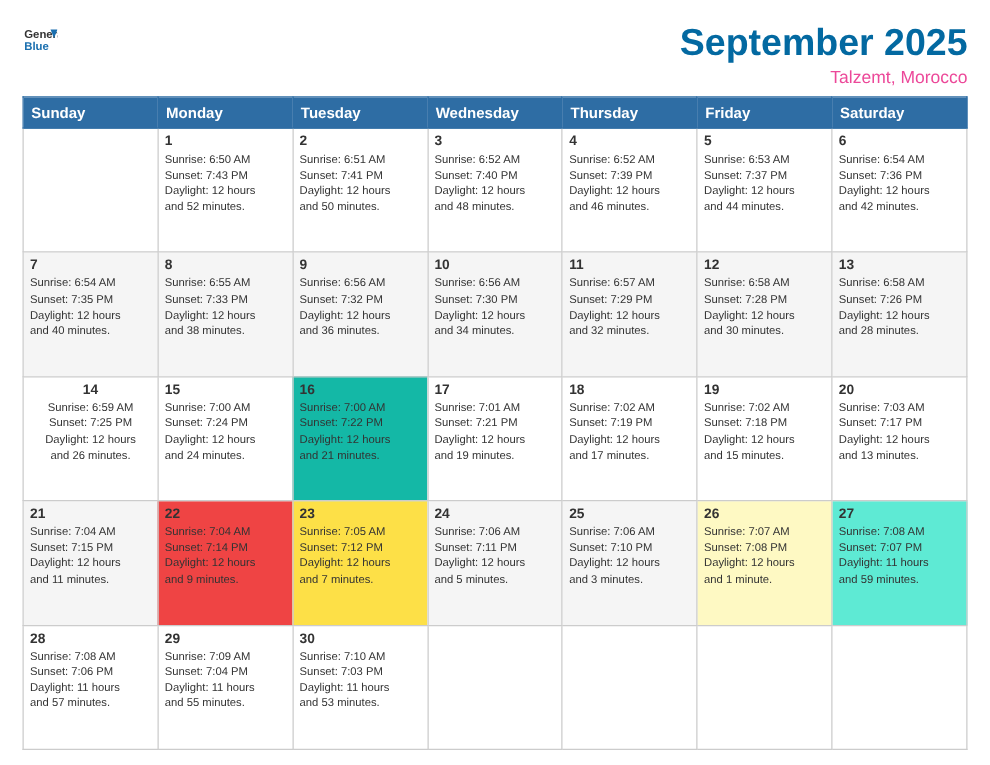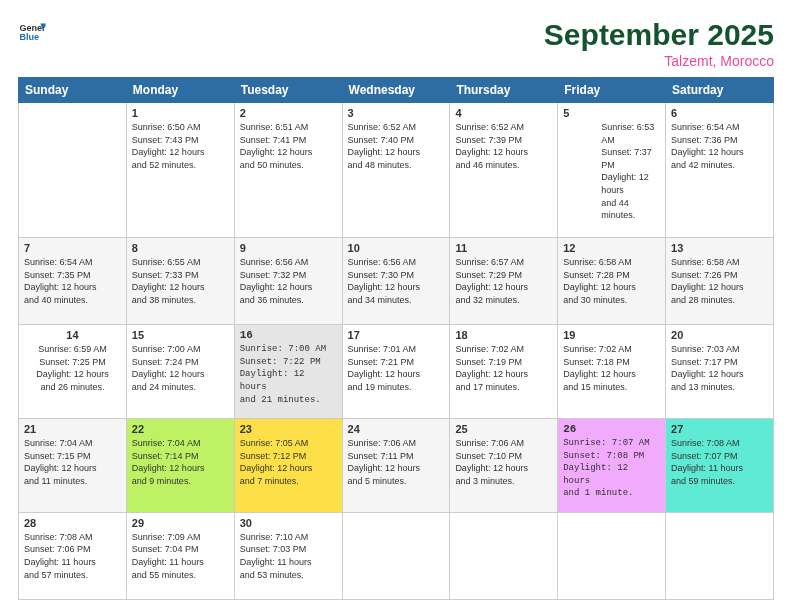"September 2025" .main-title { color: #14532d -> #0369a1 }
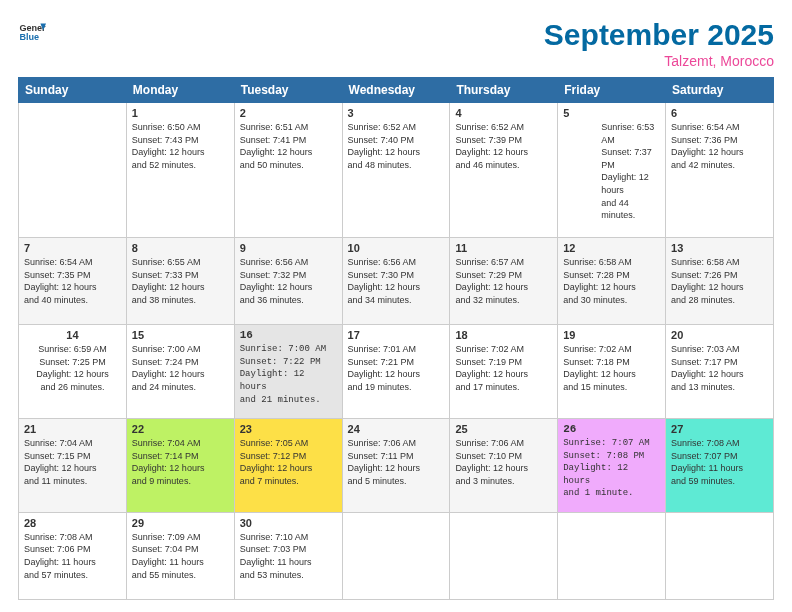"Sunrise: 6:53 AM" div.cell-info { margin-left: 38px -> none }
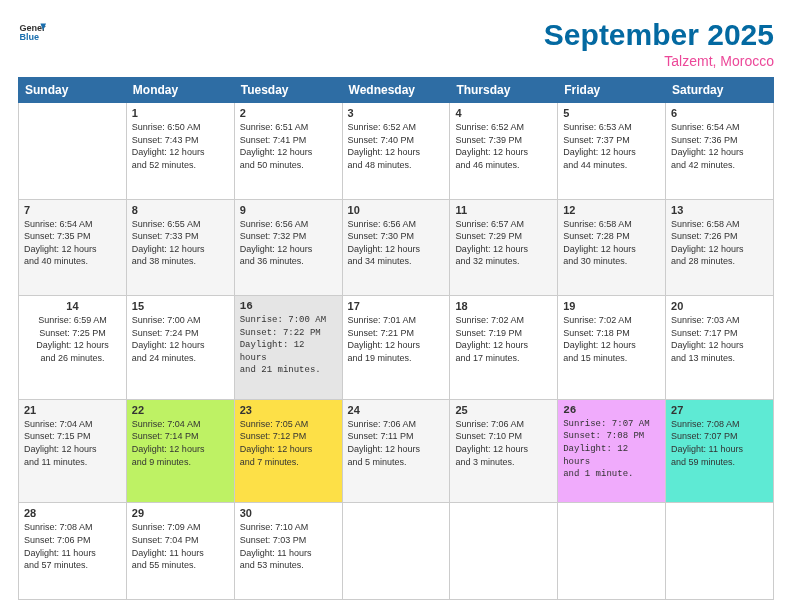"16" td { background-color: #e5e5e5 -> #14b8a6; font-family: Liberation Mono, monospace -> none }
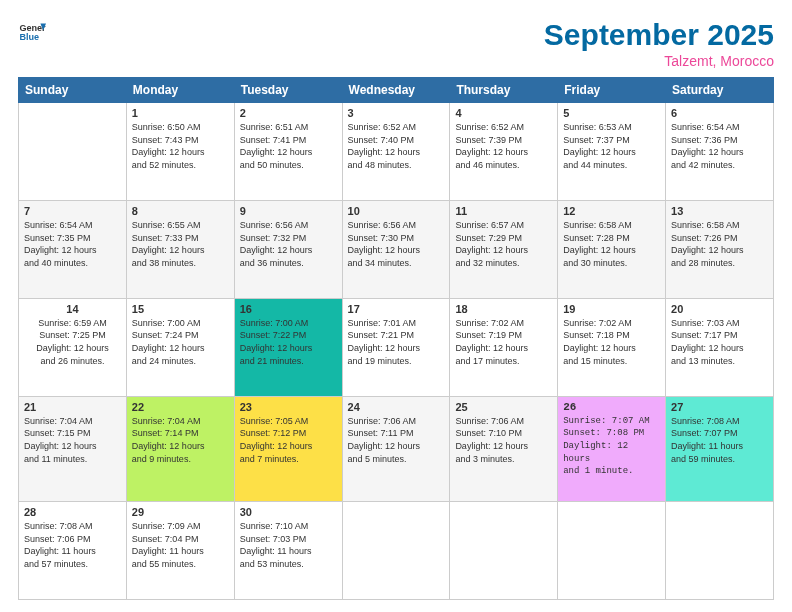"22" td { background-color: #bef264 -> #ef4444 }
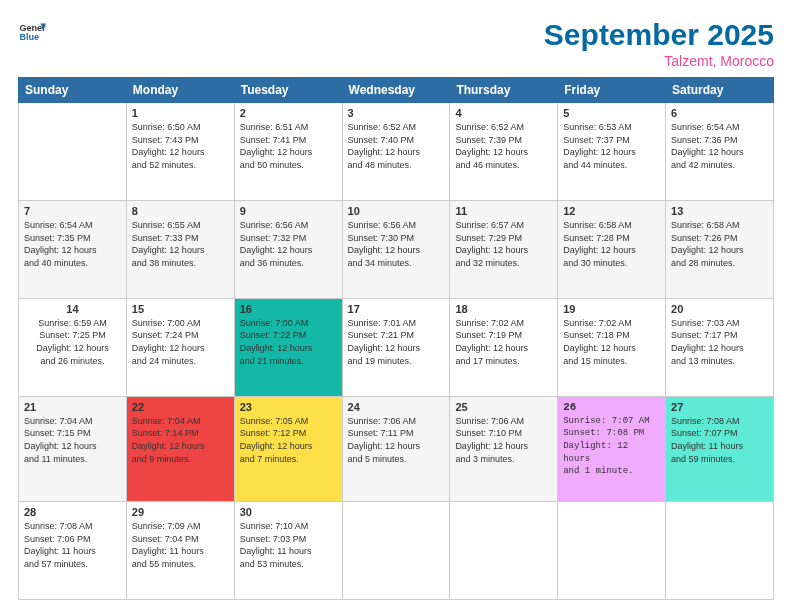"26" td { background-color: #f0abfc -> #fef9c3; font-family: Liberation Mono, monospace -> none }
